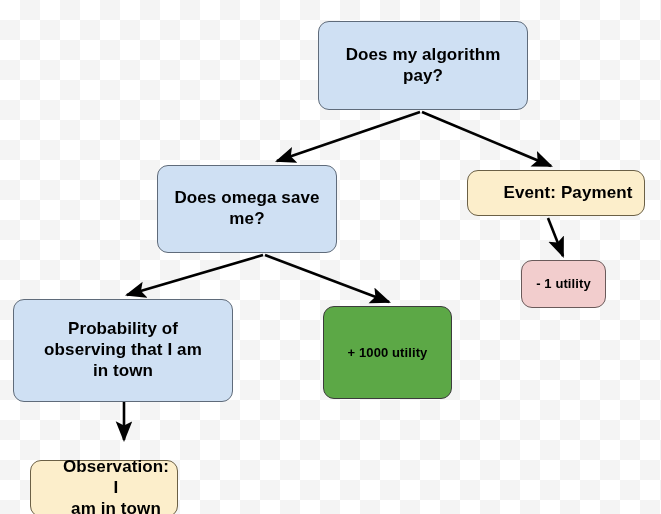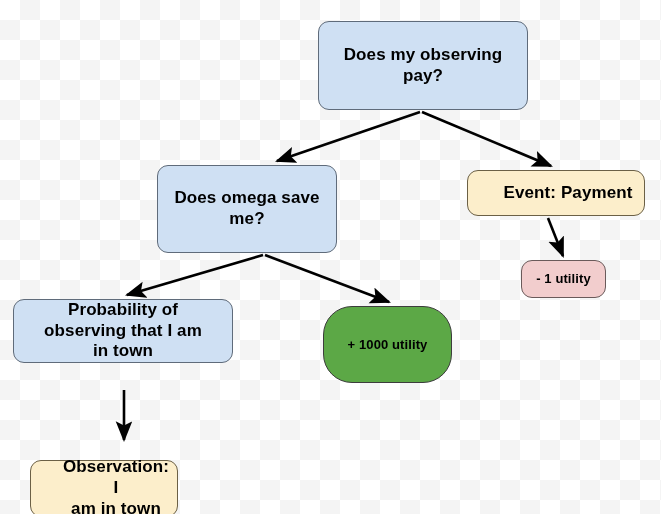"Does my observing" span.node-text { text: observing -> algorithm }
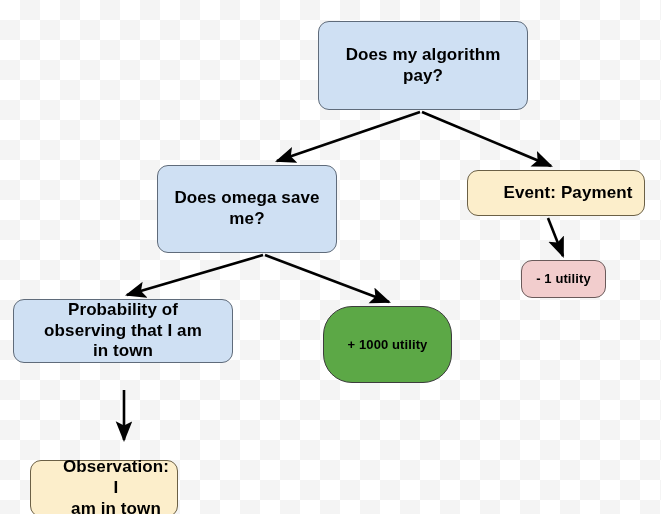"- 1 utility" div.node { height: 38px -> 48px }
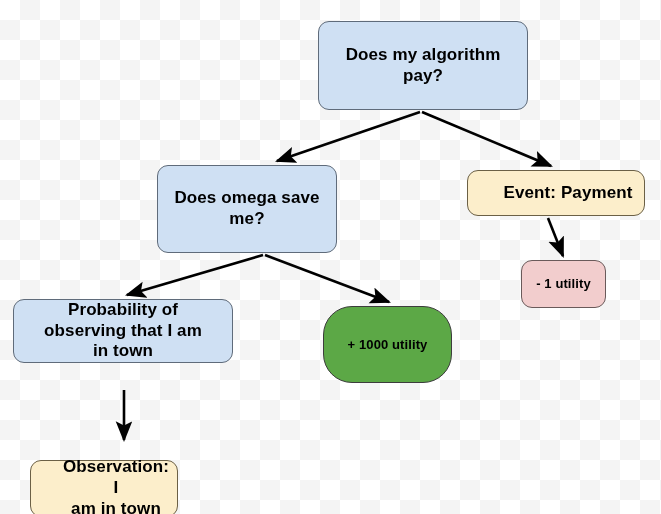"Probability of" div.node { height: 64px -> 103px }
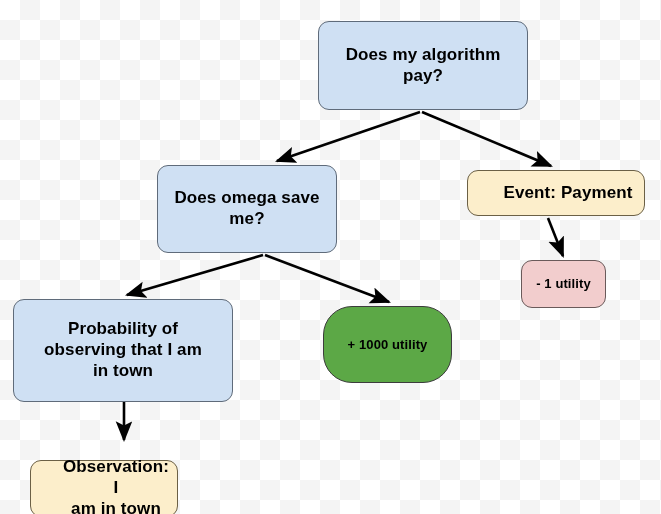"+ 1000 utility" div.node { border-radius: 29px -> none; height: 77px -> 93px }
